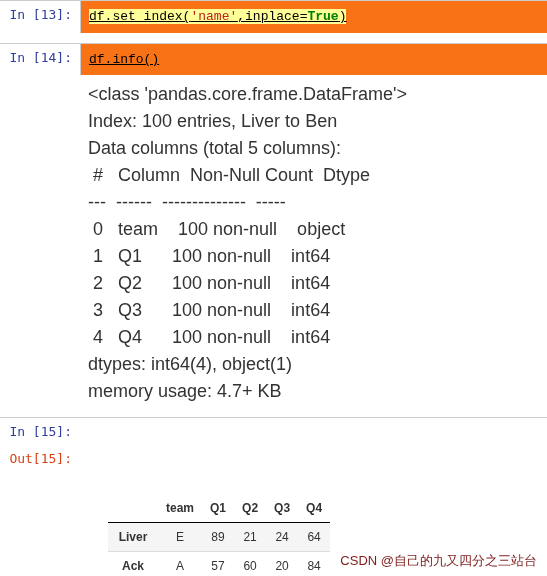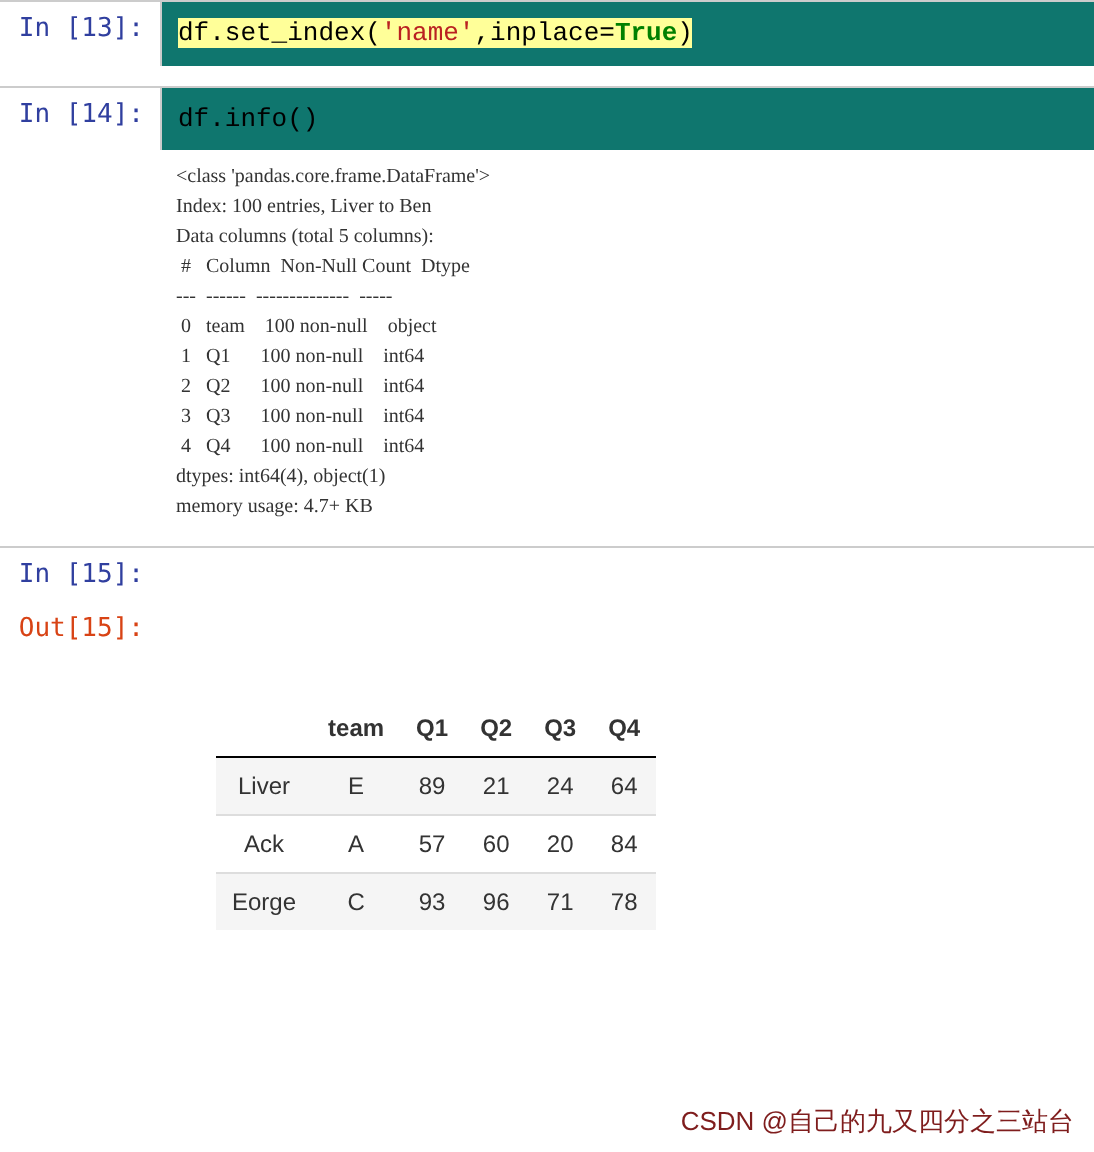"df.set_index('name',inplace=True)" .cell.gray-bg .code-area { background: #0f766e -> #f97316; text-decoration: none -> underline }
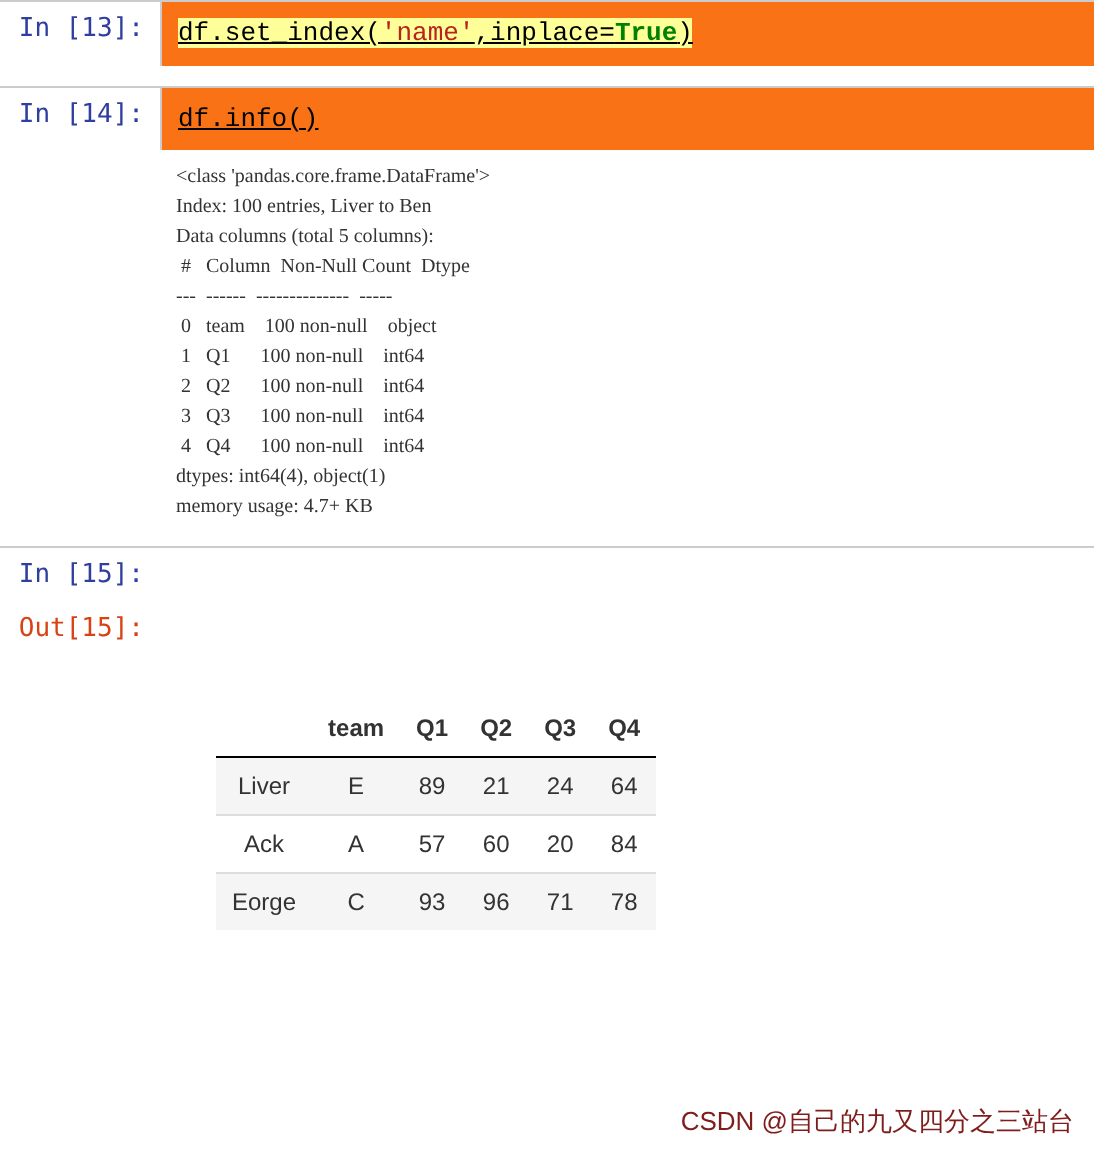"<class 'pandas.core.frame.DataFrame'>" .info-out { font-family: Liberation Serif, serif -> Liberation Sans, sans-serif; font-size: 10px -> 18px }
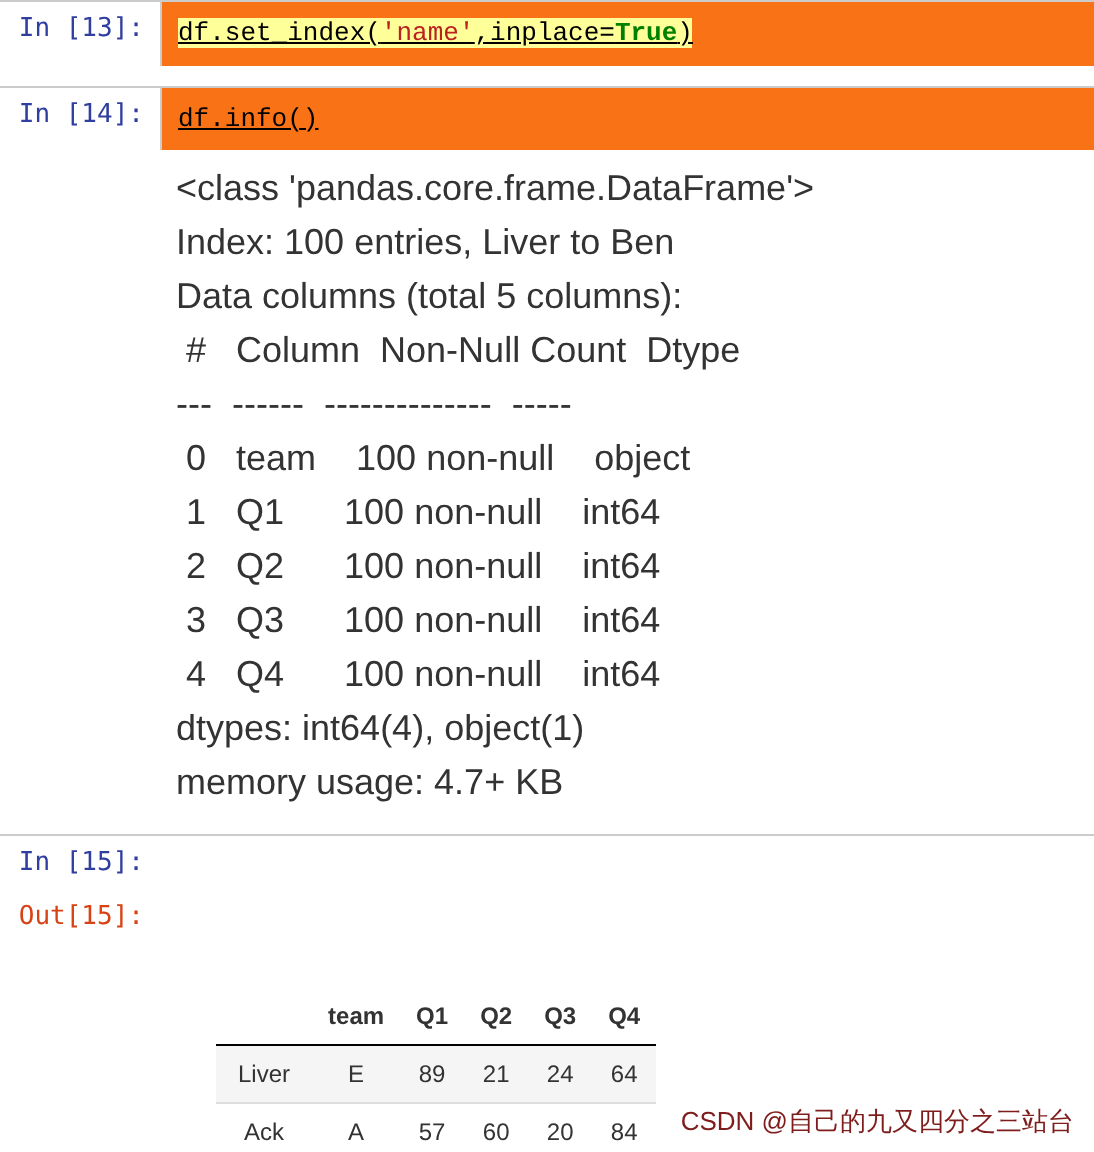"Liver" .df-table tbody th { font-weight: normal -> bold }
